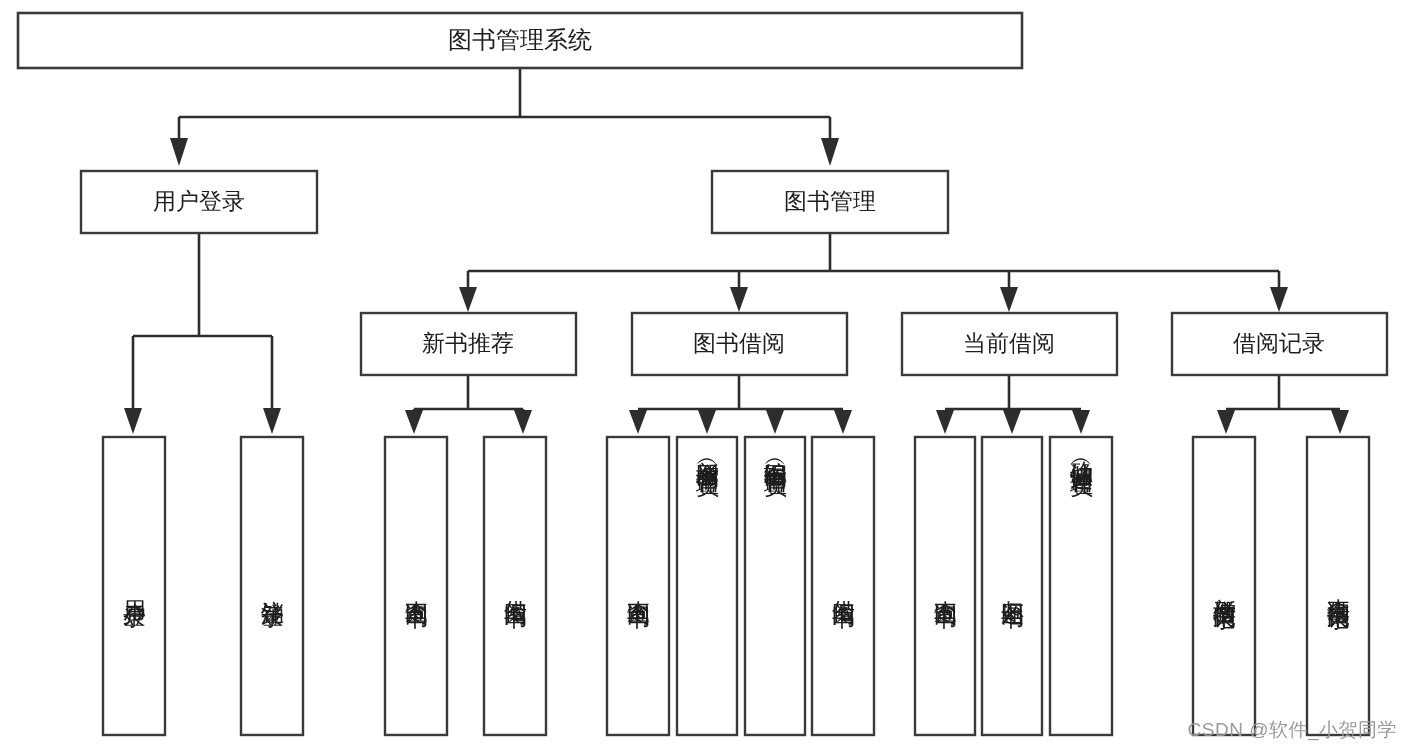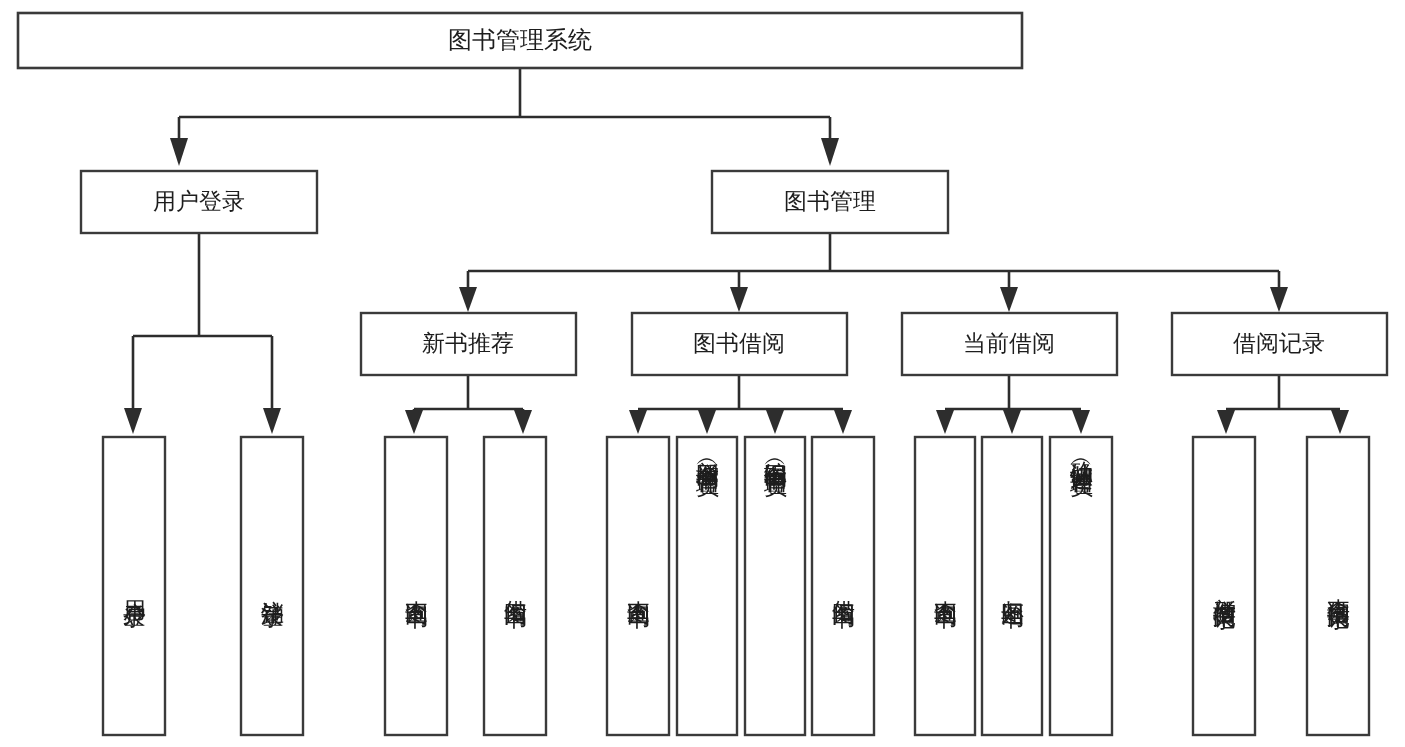"CSDN @软件_小贺同学" div.watermark { html: none -> <div>CSDN @软件_小贺同学</div> }
